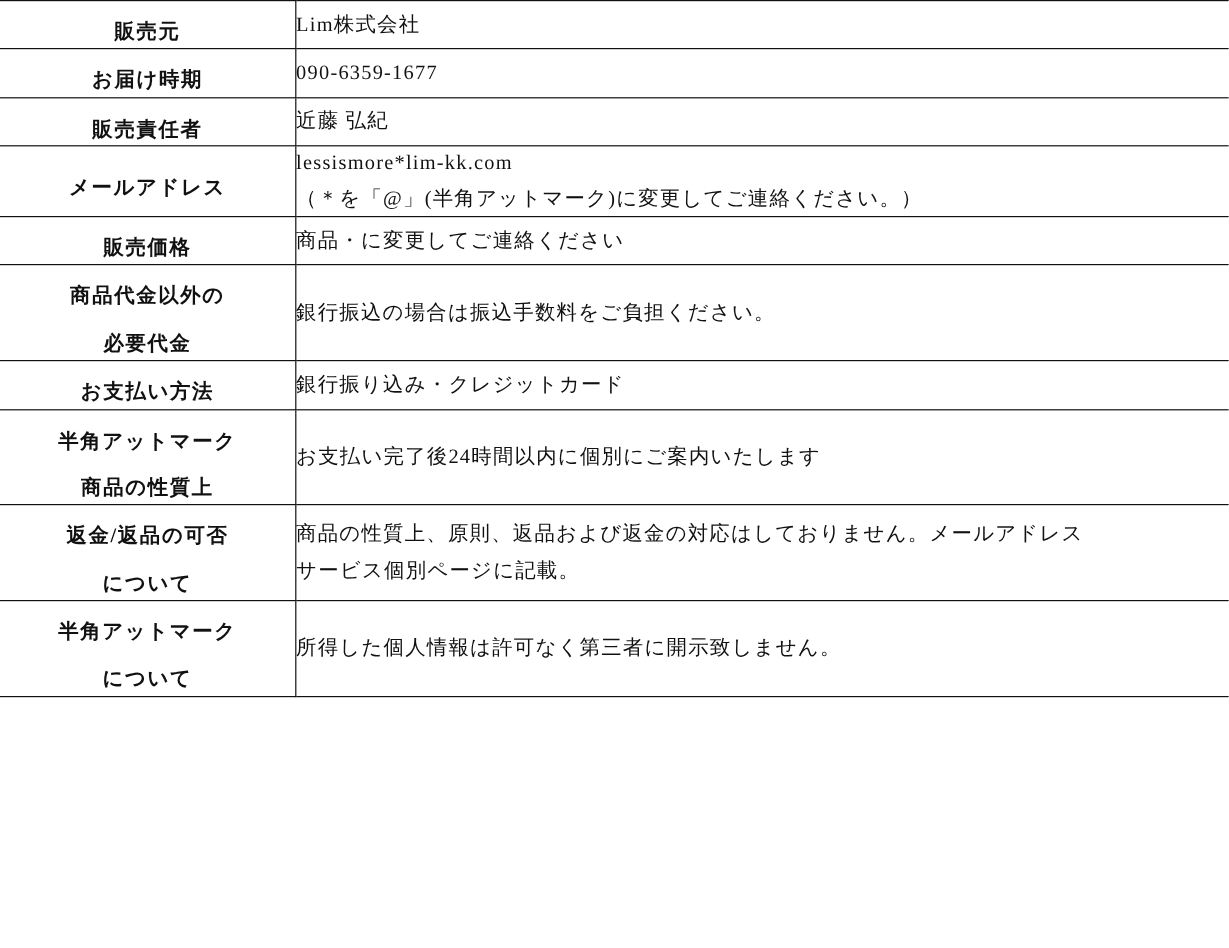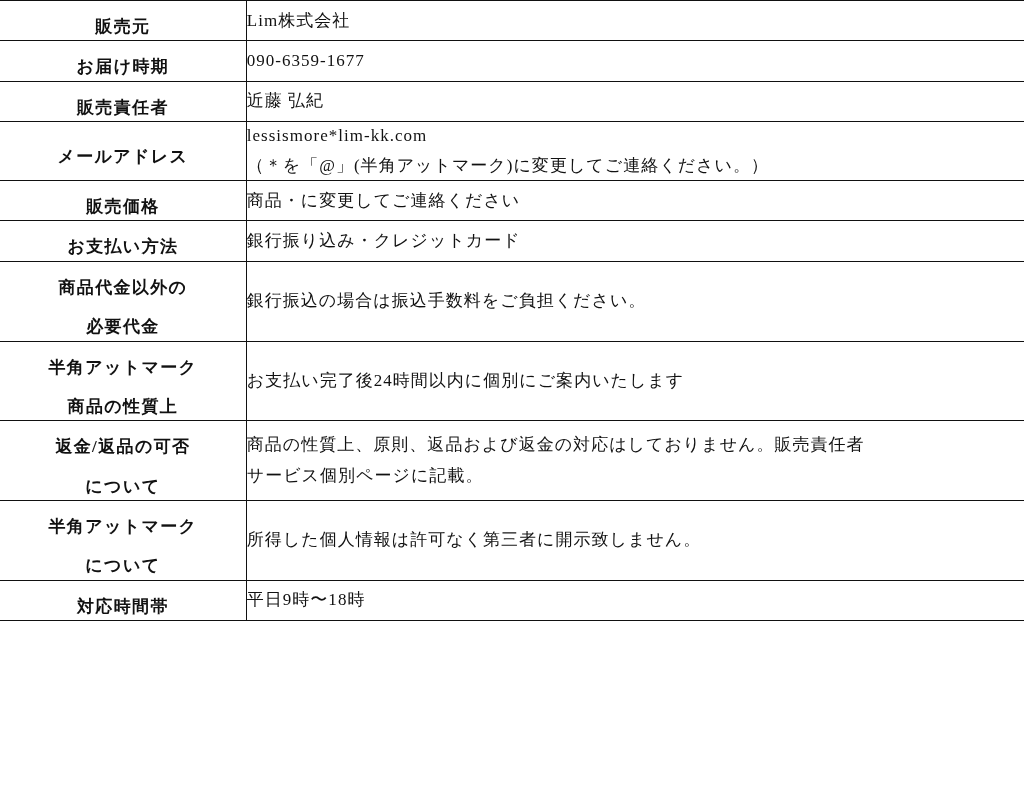"お支払い方法" tr { order: before "商品代金以外の" -> after "商品代金以外の" }
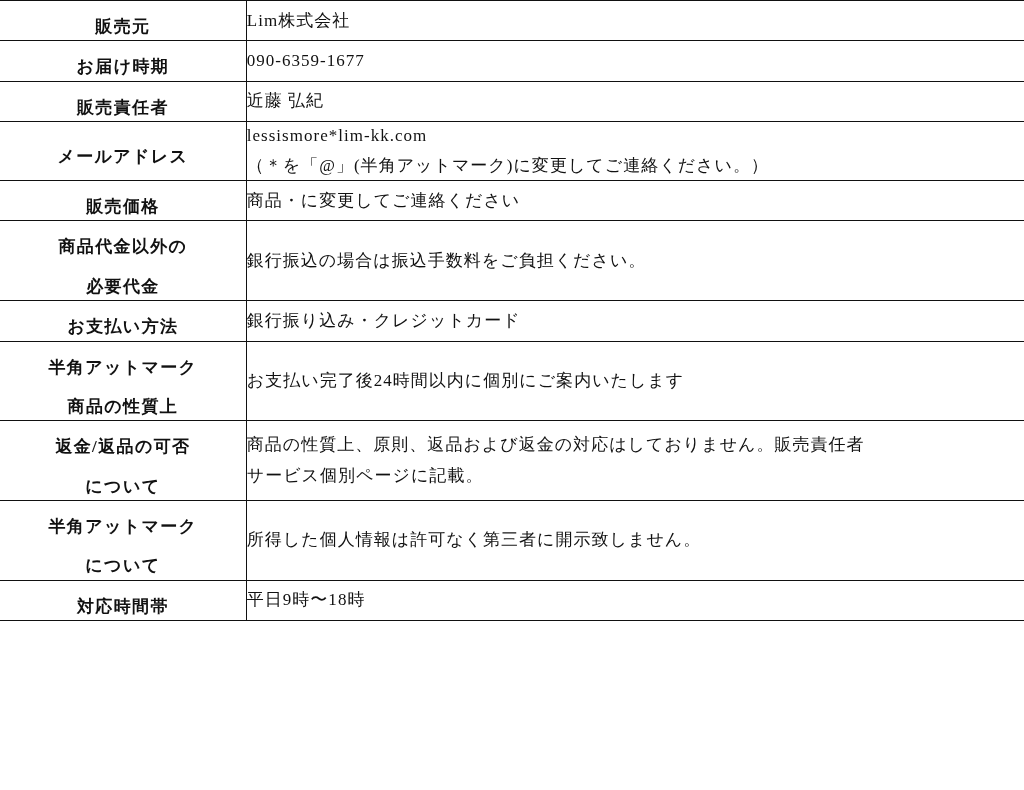"商品の性質上、原則、返品および返金の対応はしておりません。販売責任者" span.value-line { text: 販売責任者 -> メールアドレス }
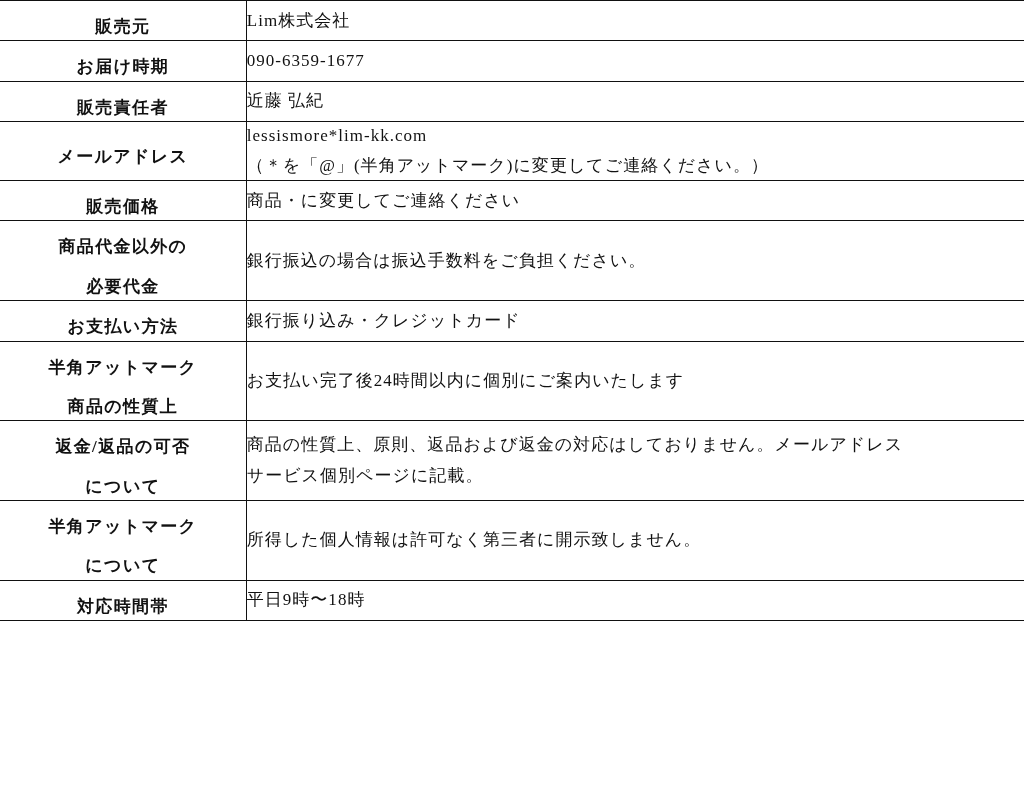"対応時間帯" tr { html: <tr> <th> <span>対応時間帯</span> </th> <td> <span>平日9時〜18時</span> </td> </tr> -> none }
